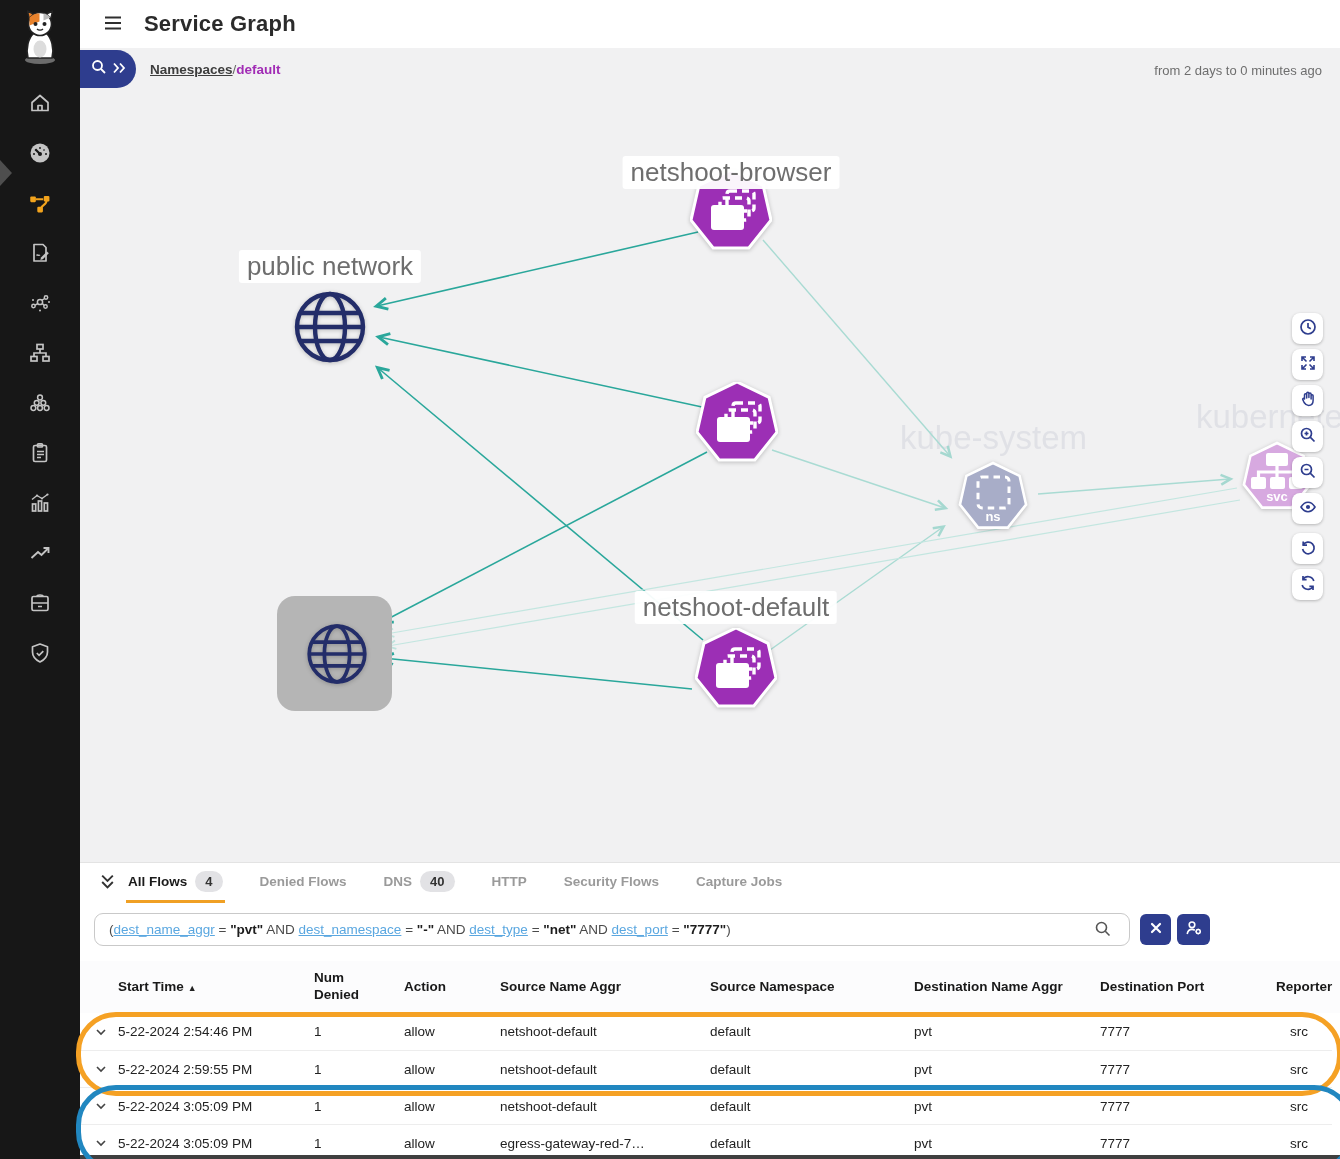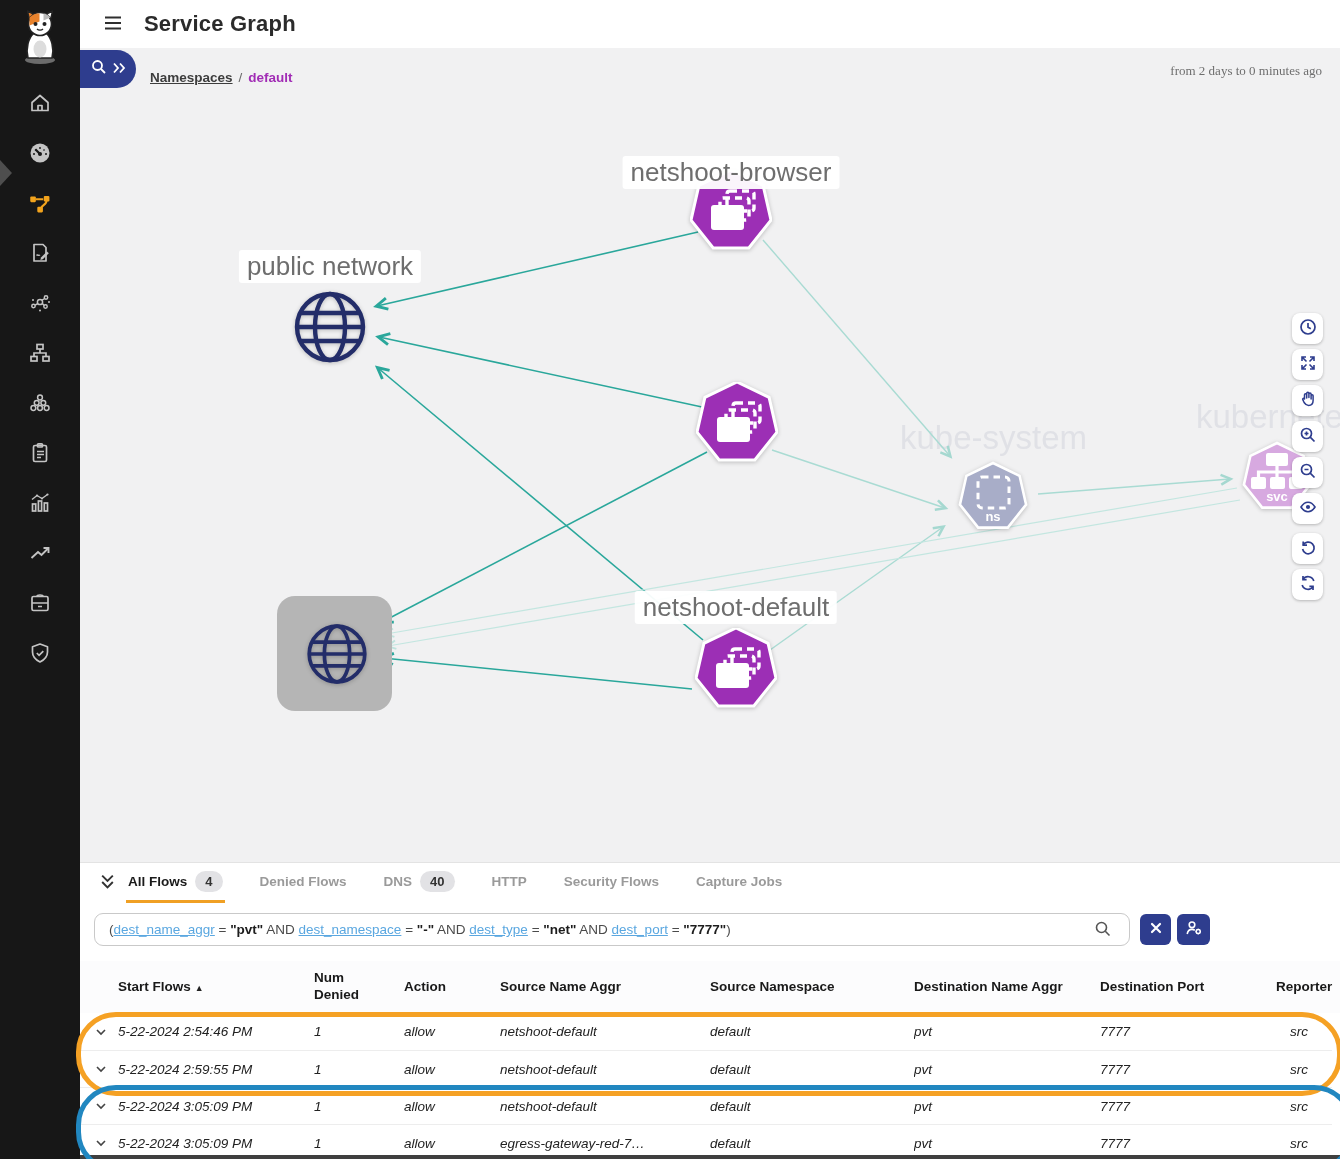"Namespaces" .breadcrumb { gap: 6px -> none; margin-top: 8px -> none }
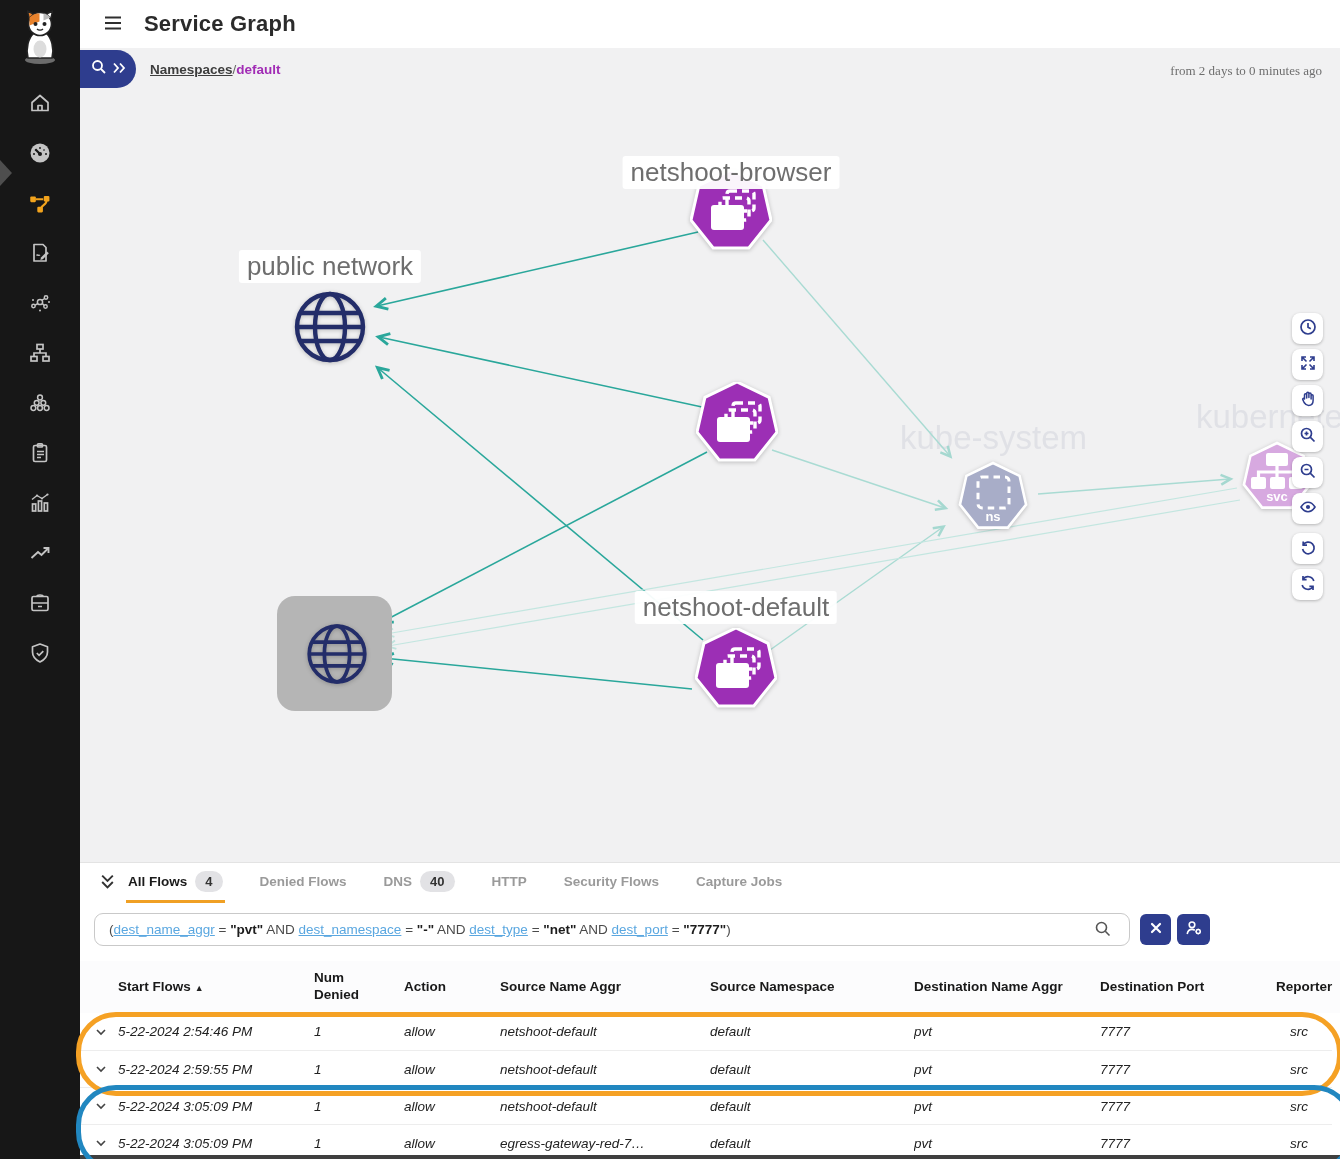"from 2 days to 0" .time-range { font-family: Liberation Serif, serif -> none }
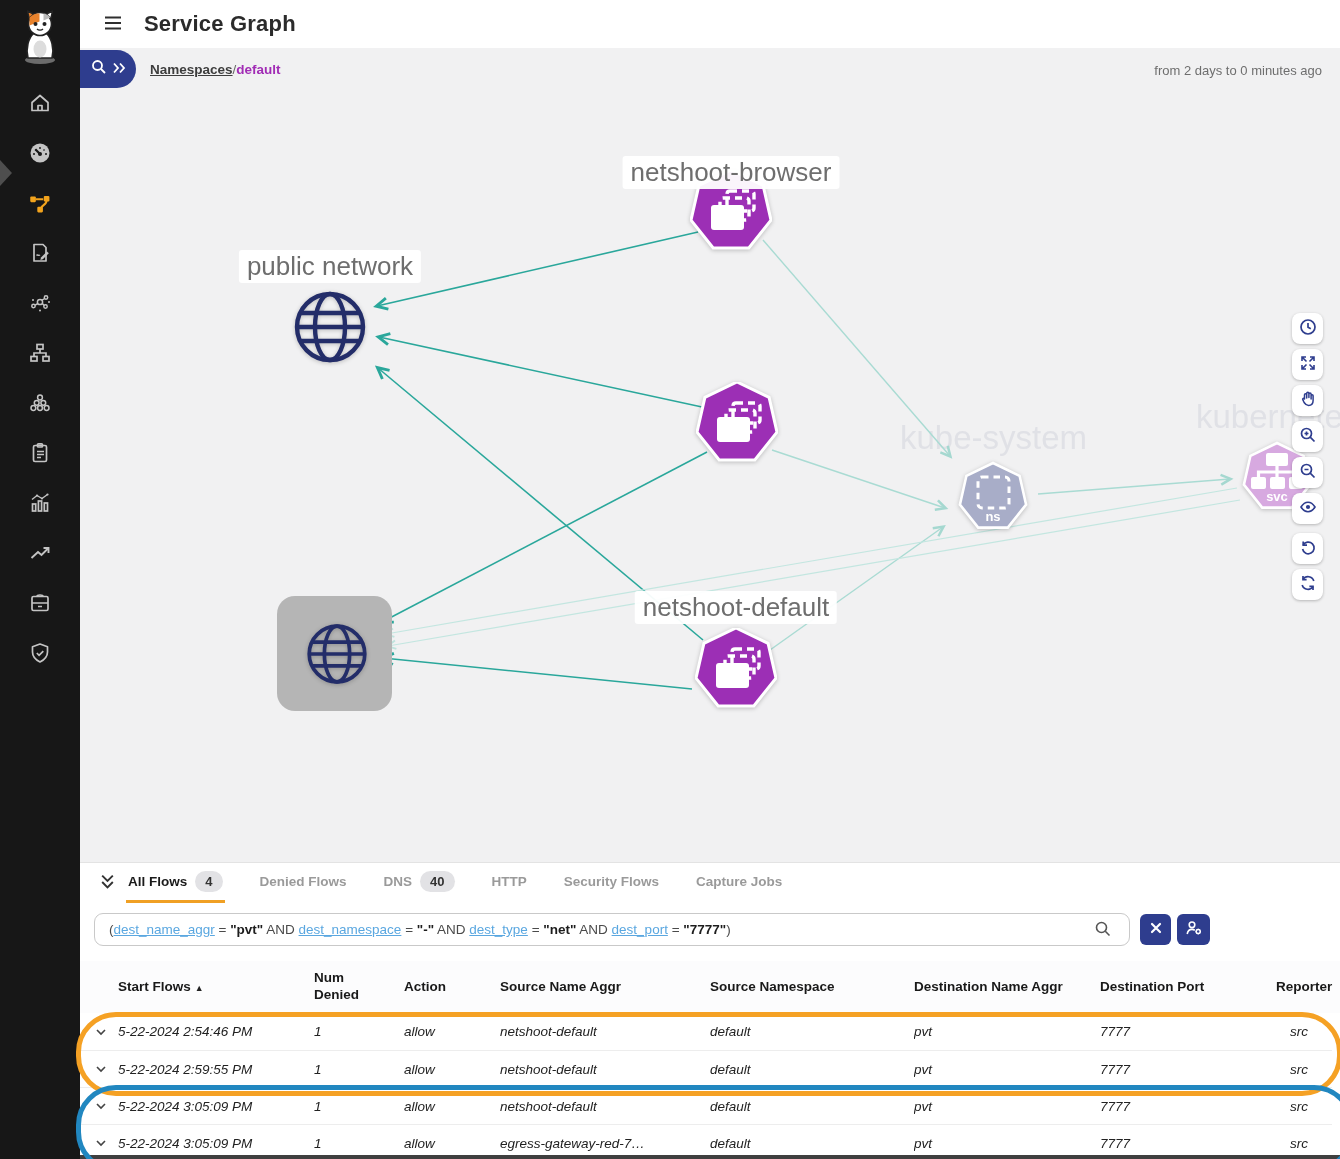"Start Flows" span { text: Flows -> Time }
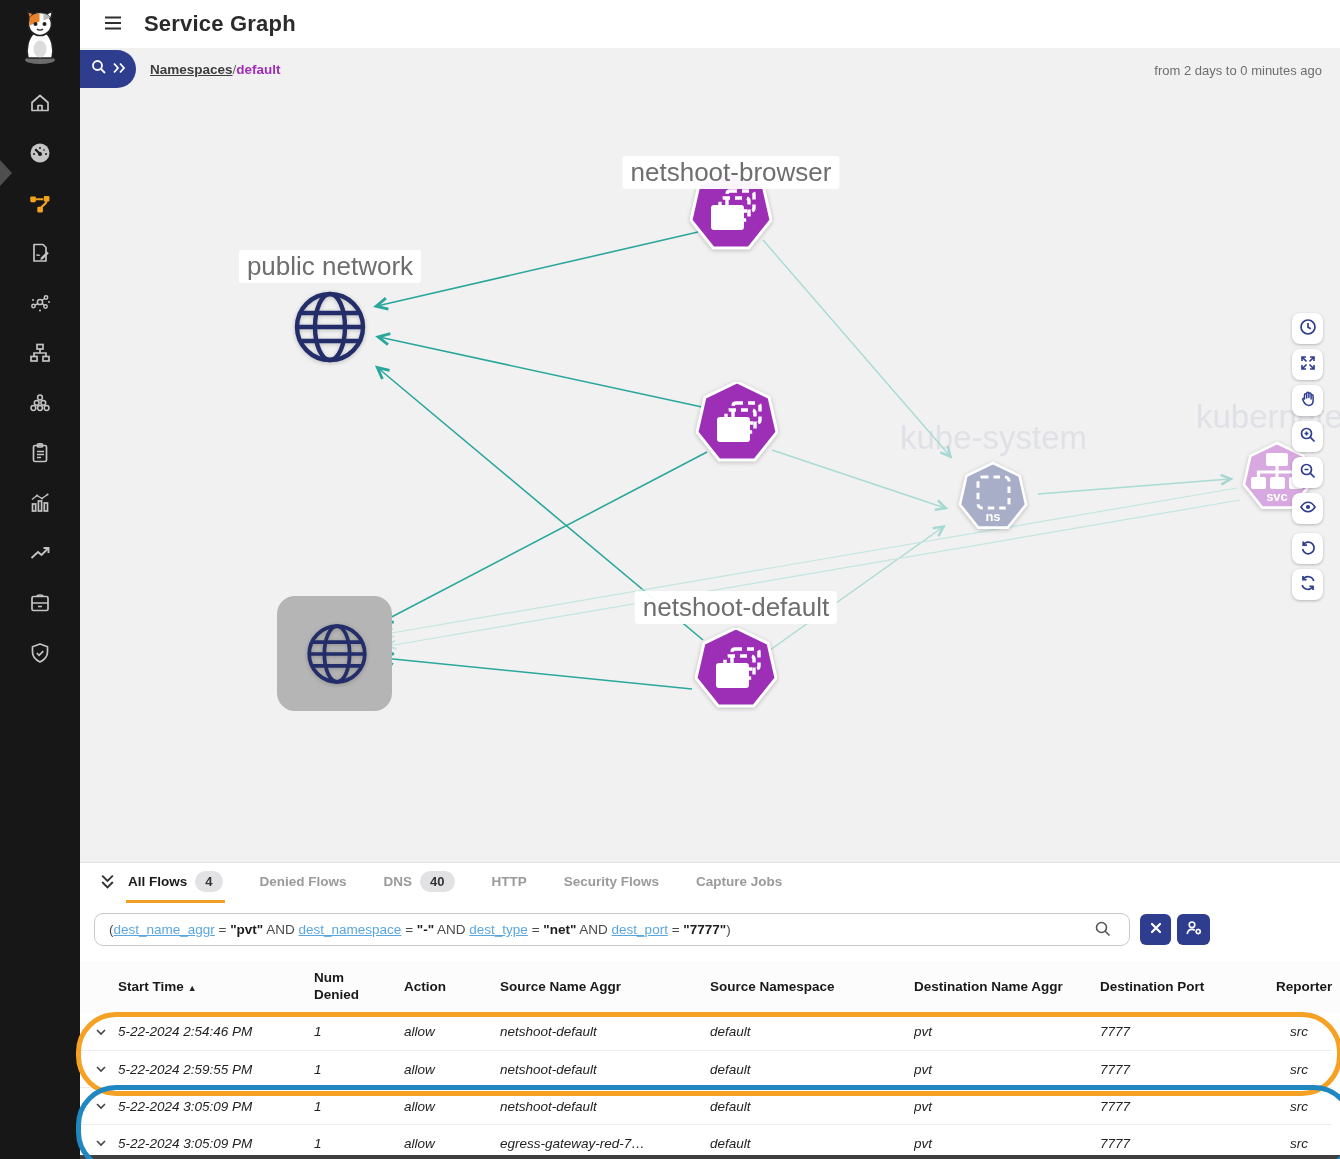"5-22-2024 2:54:46 PM" .td { font-style: italic -> none }
